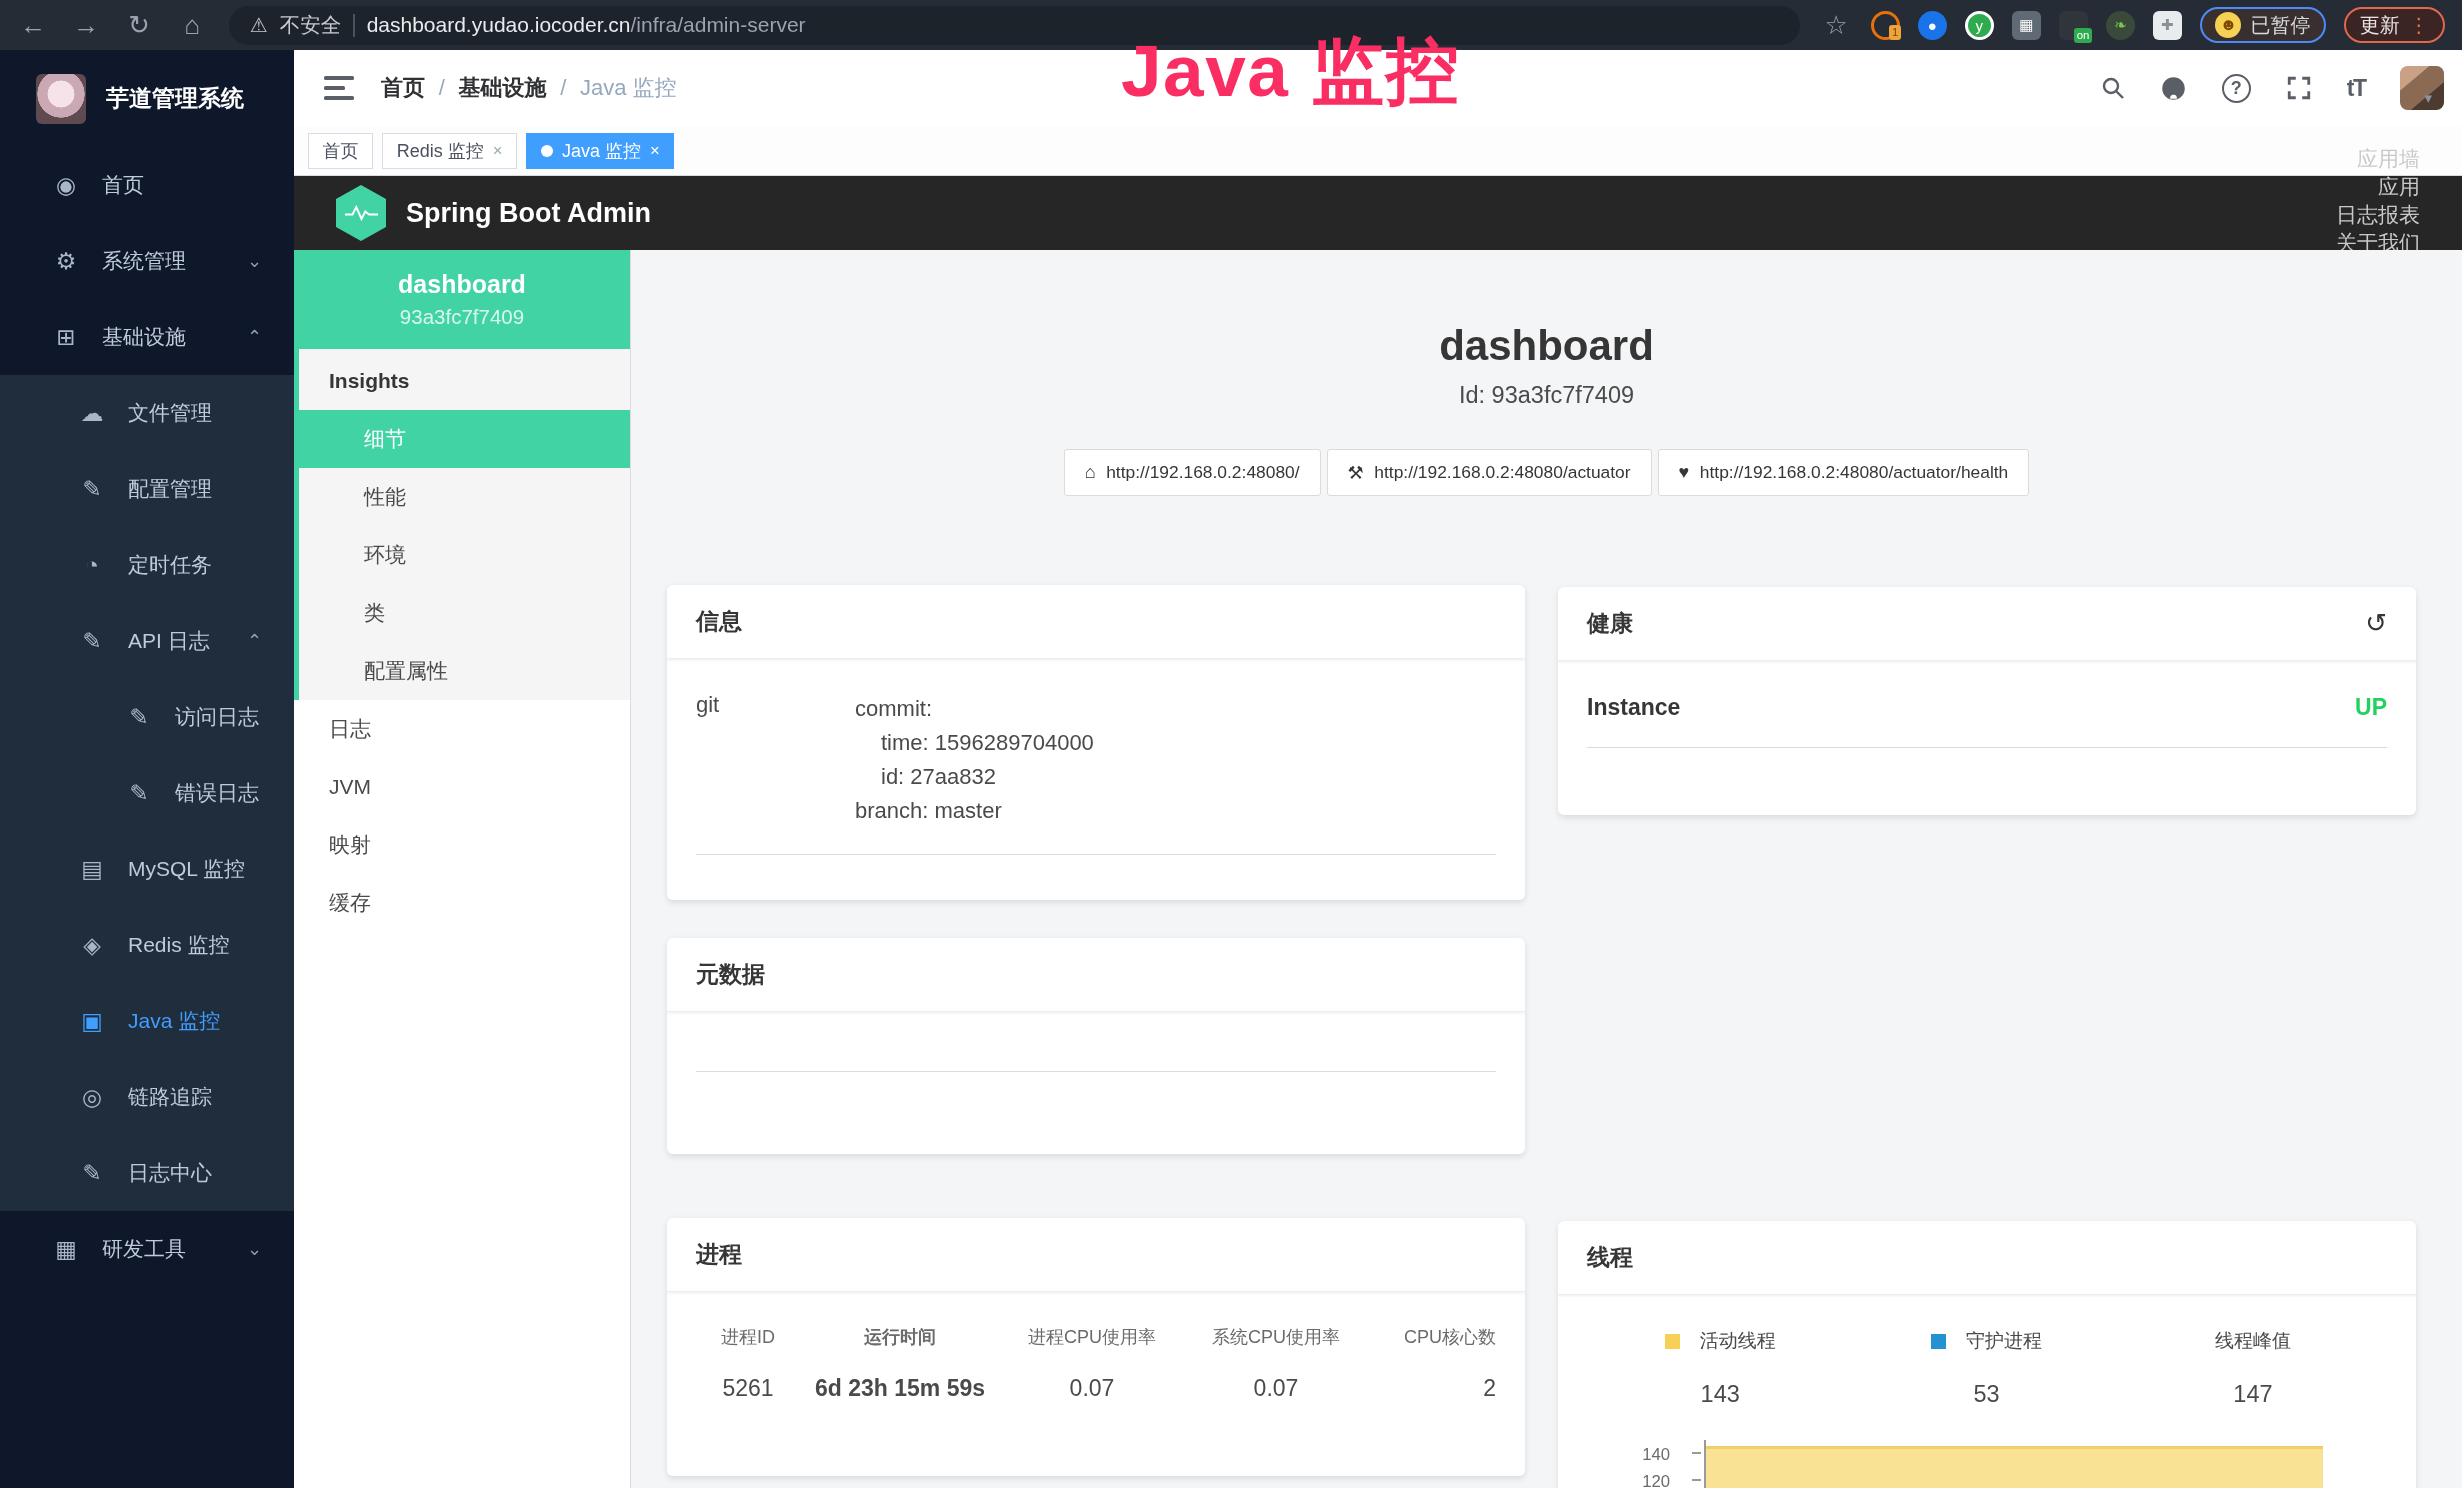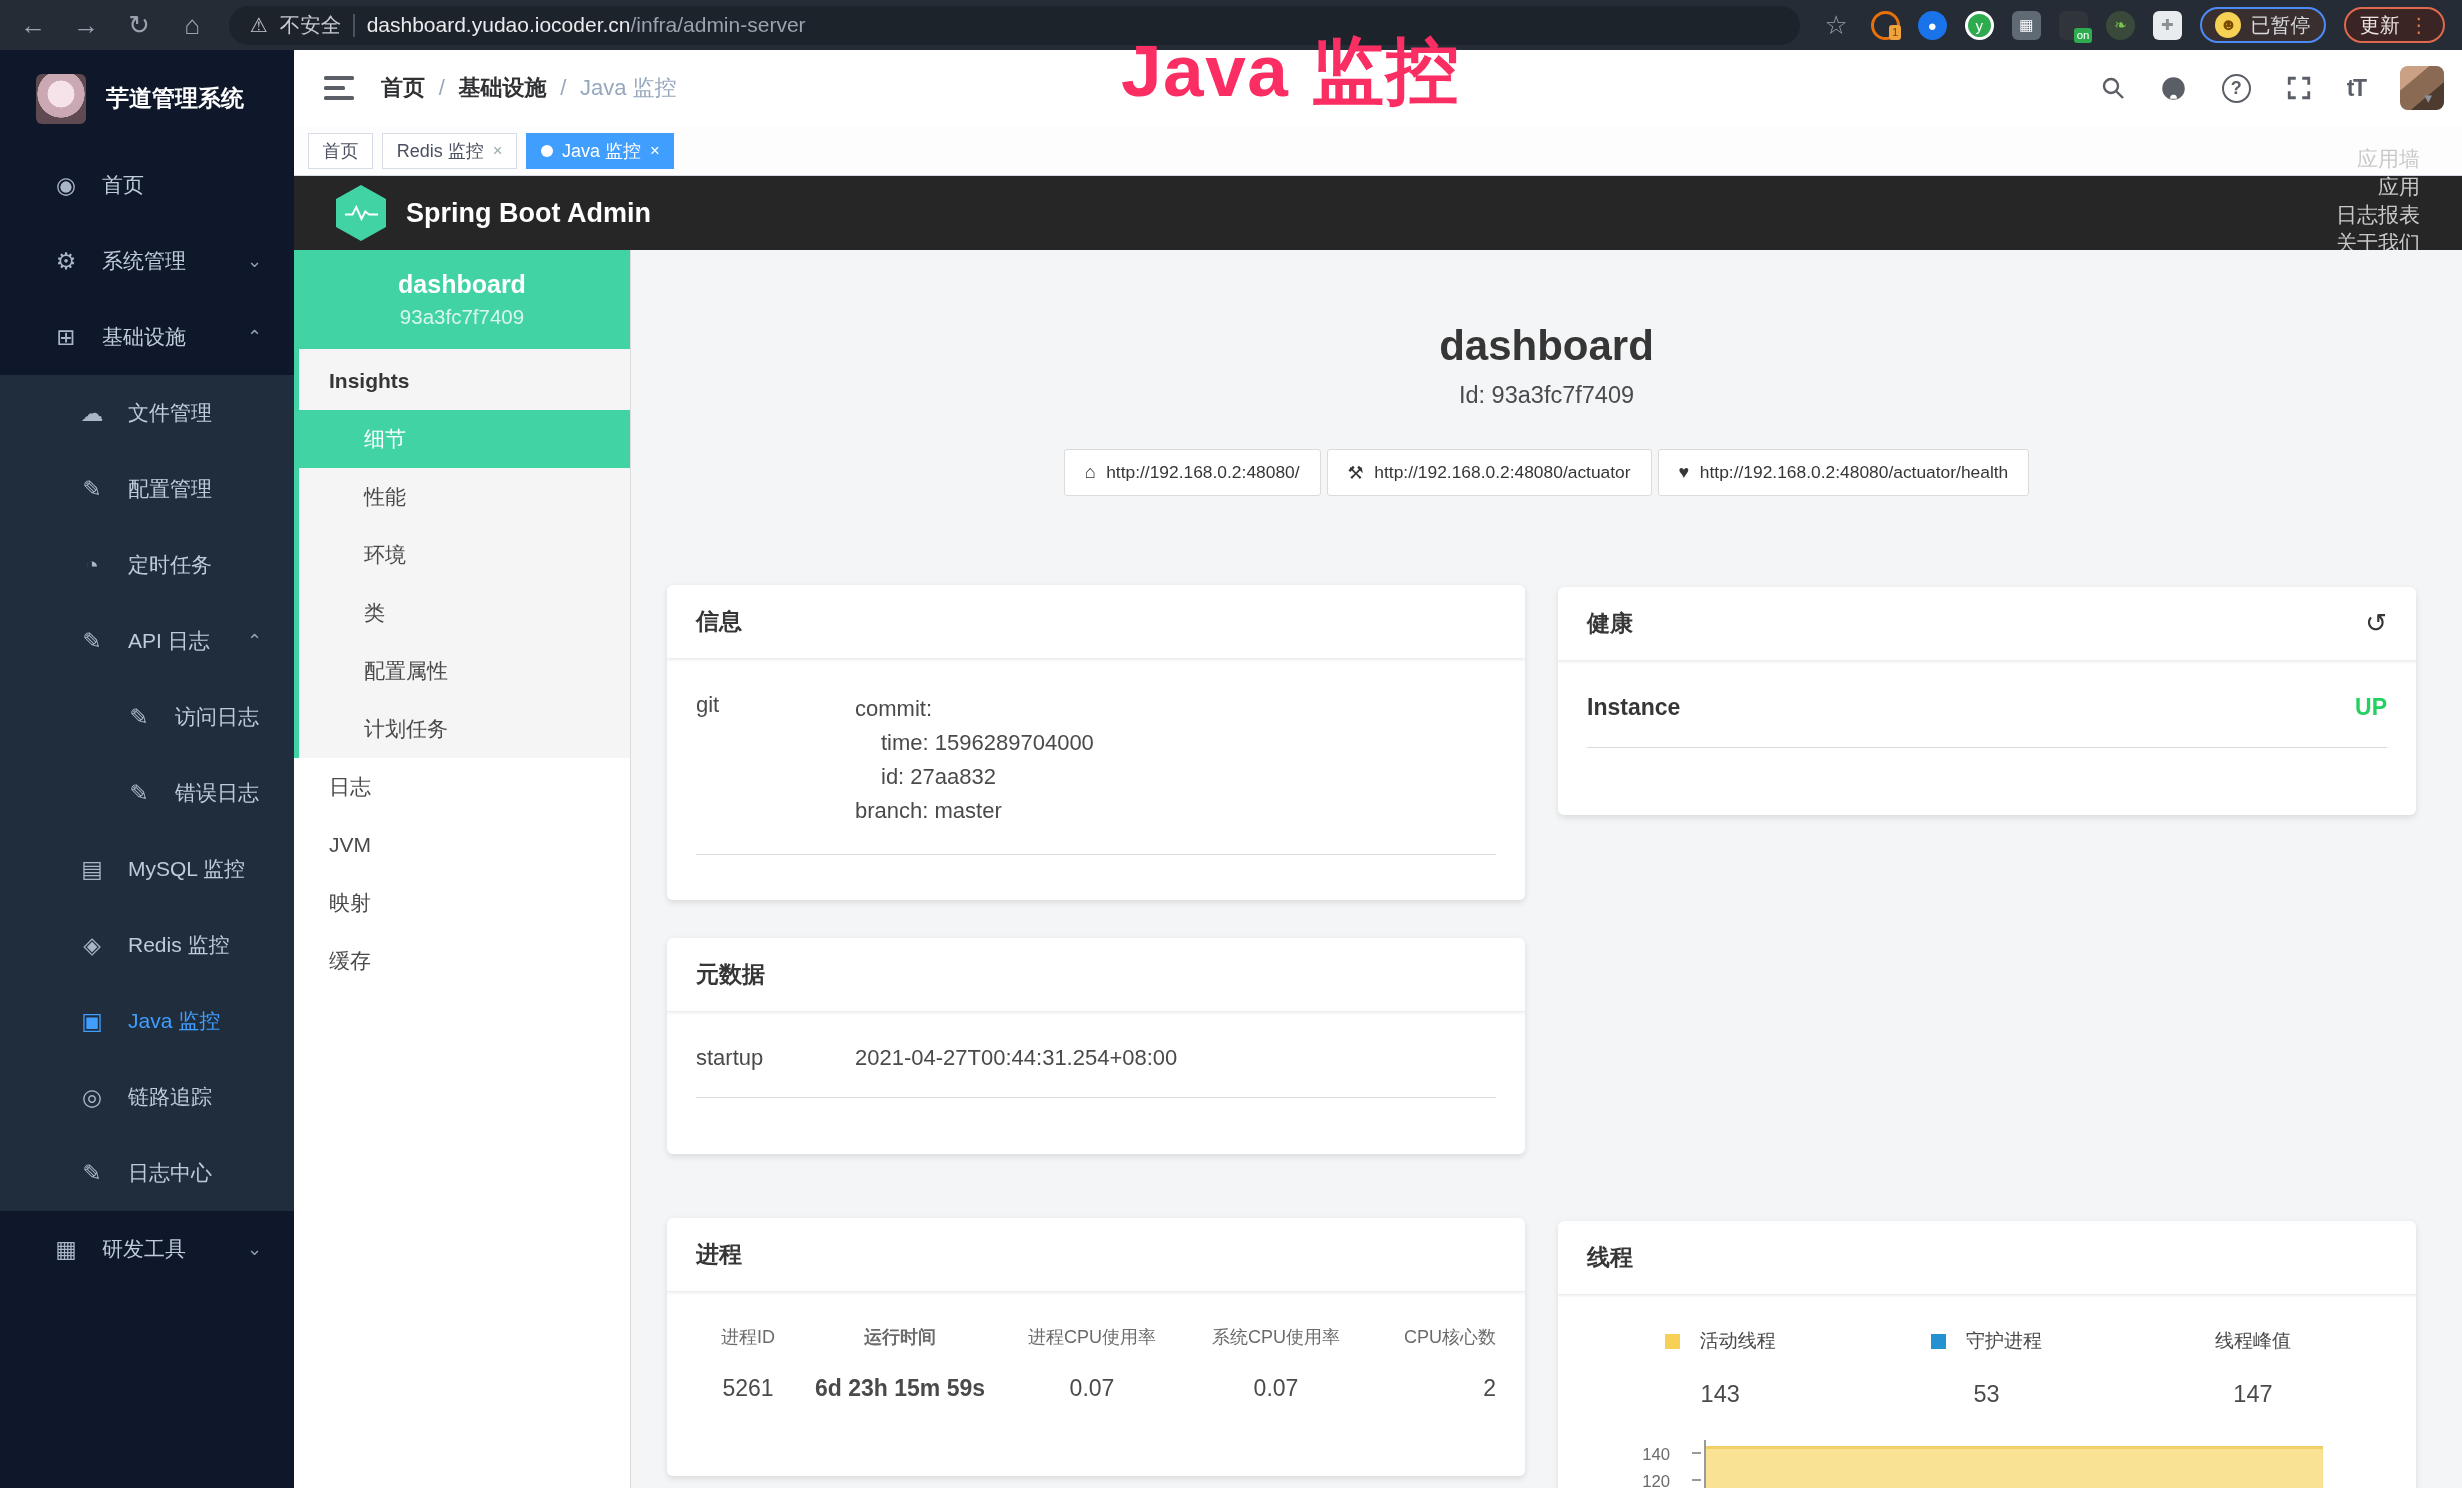"计划任务" div.side-item { html: <div>计划任务</div> -> none }
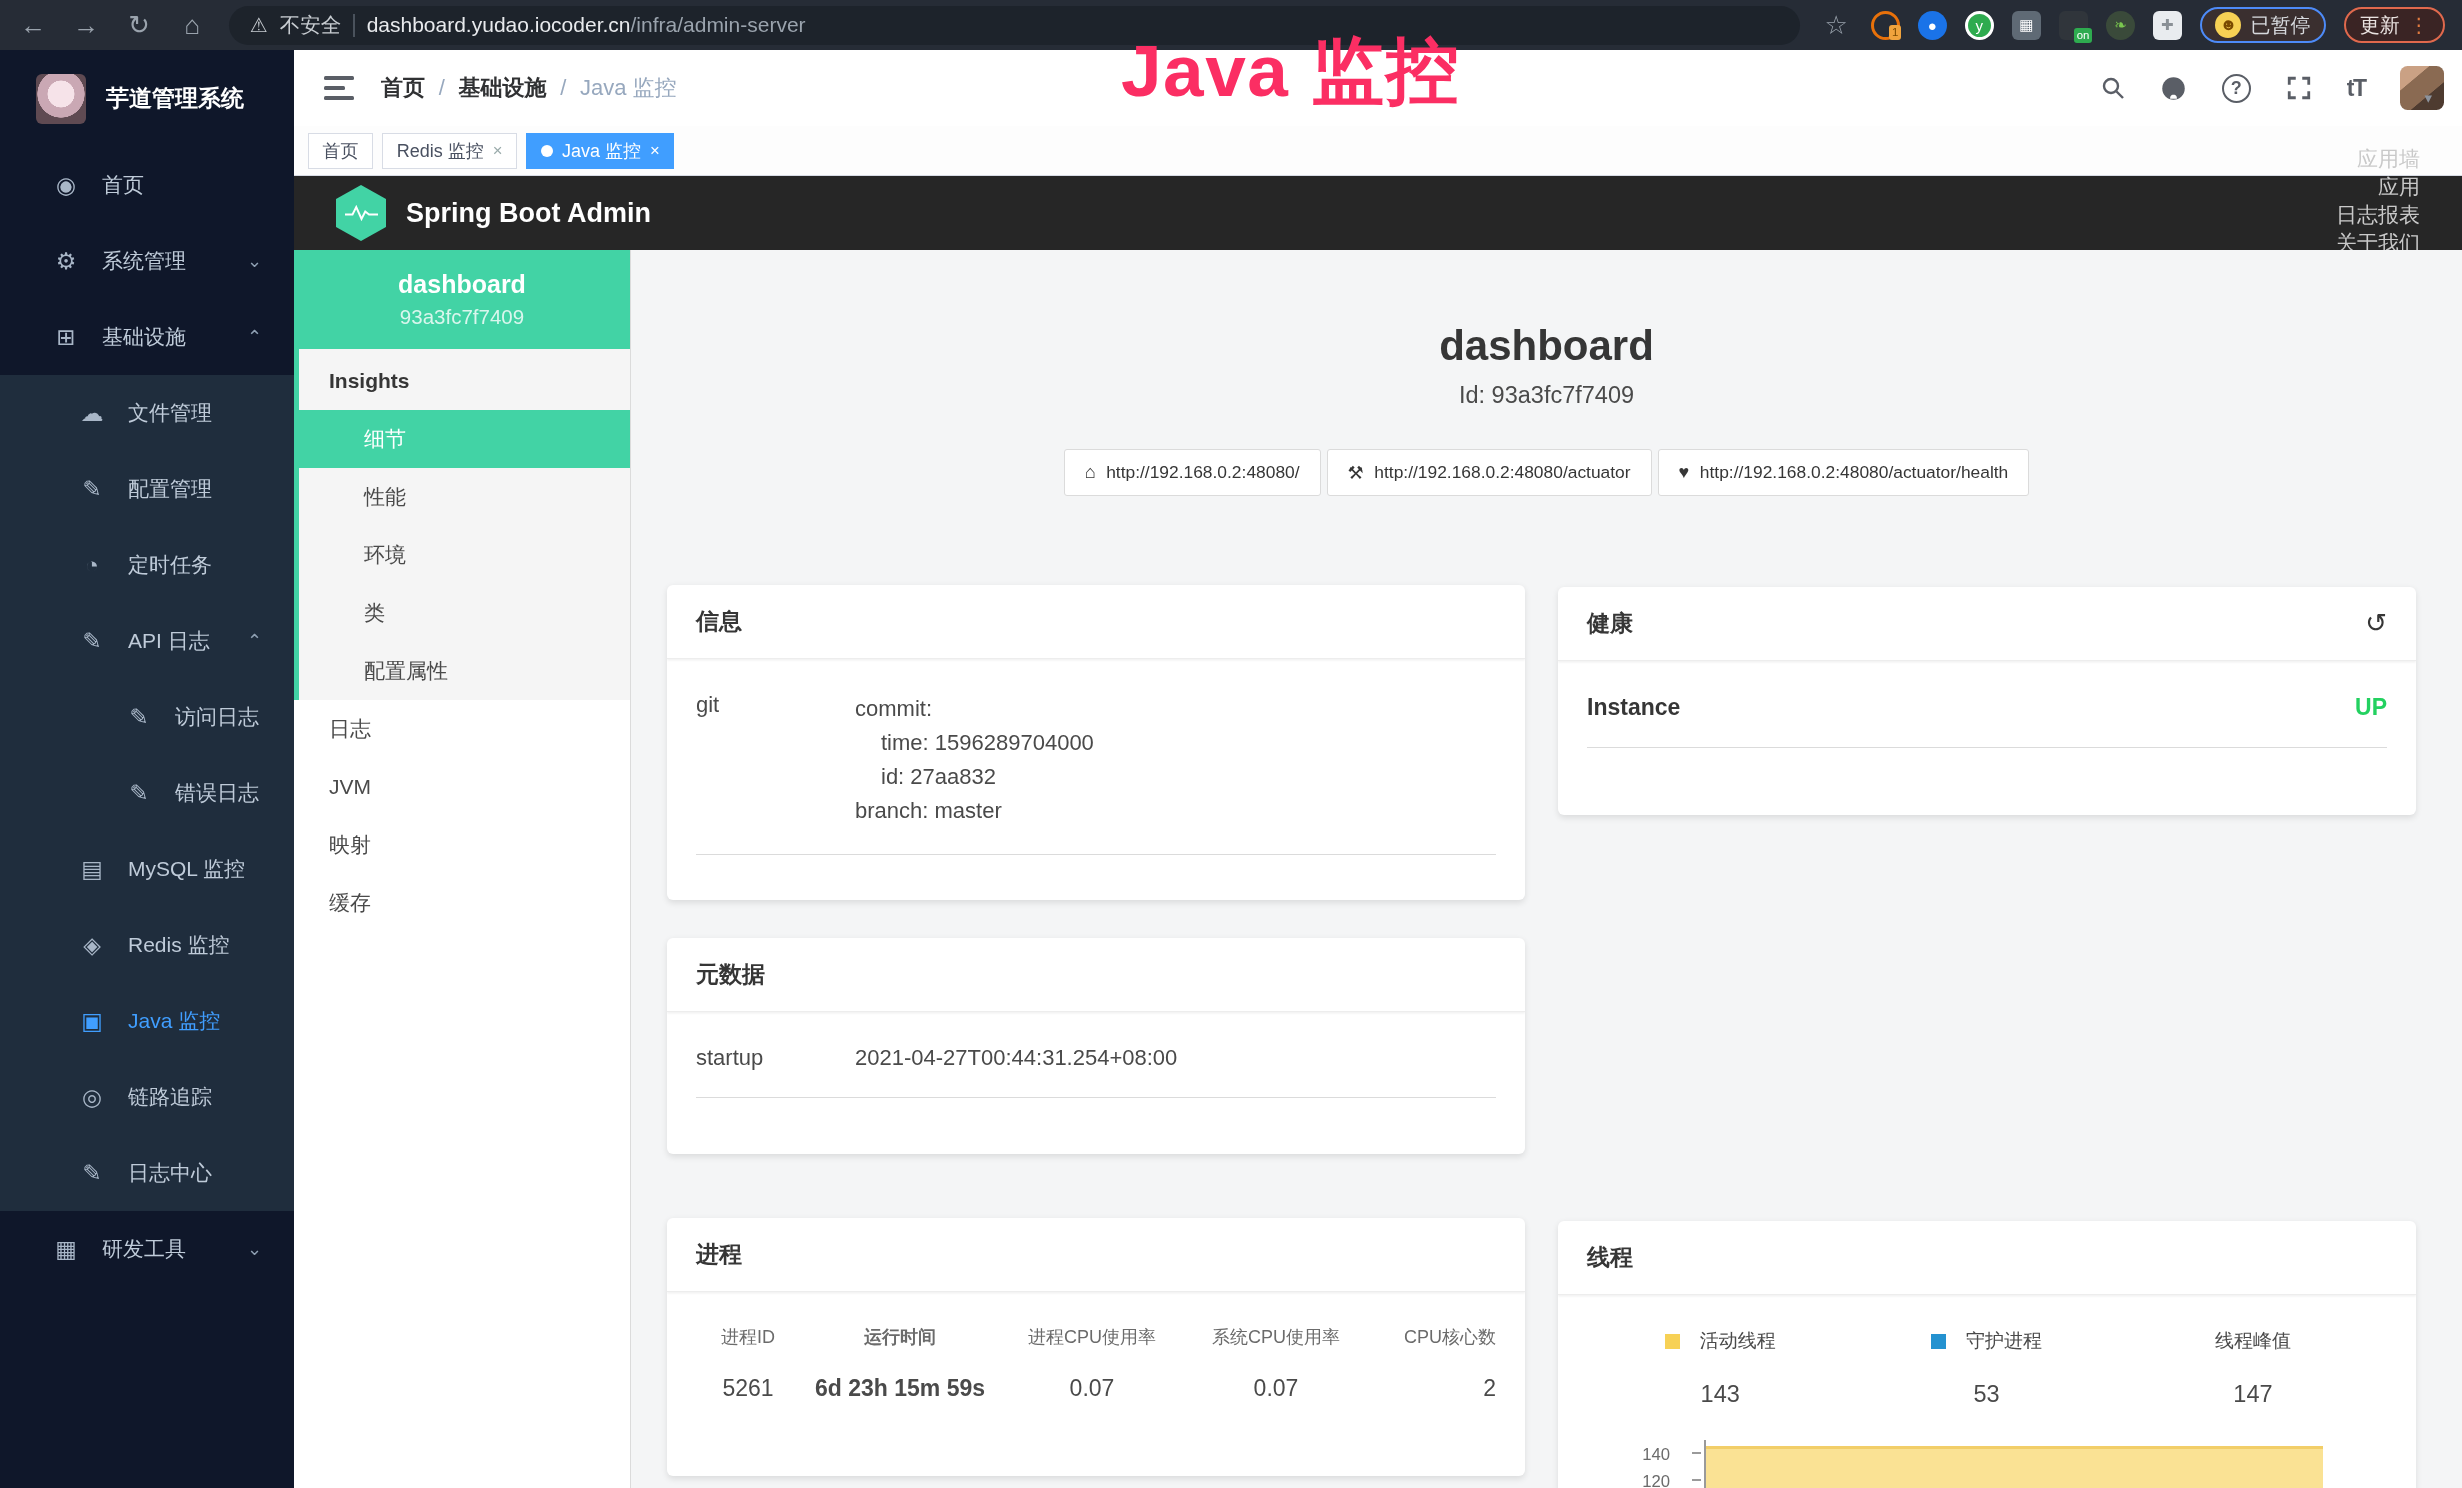"startup" div.kv { html: <div> <span>startup</span> <span>2021-04-27T00:44:31.254+08:00</span> </div> -> none }
